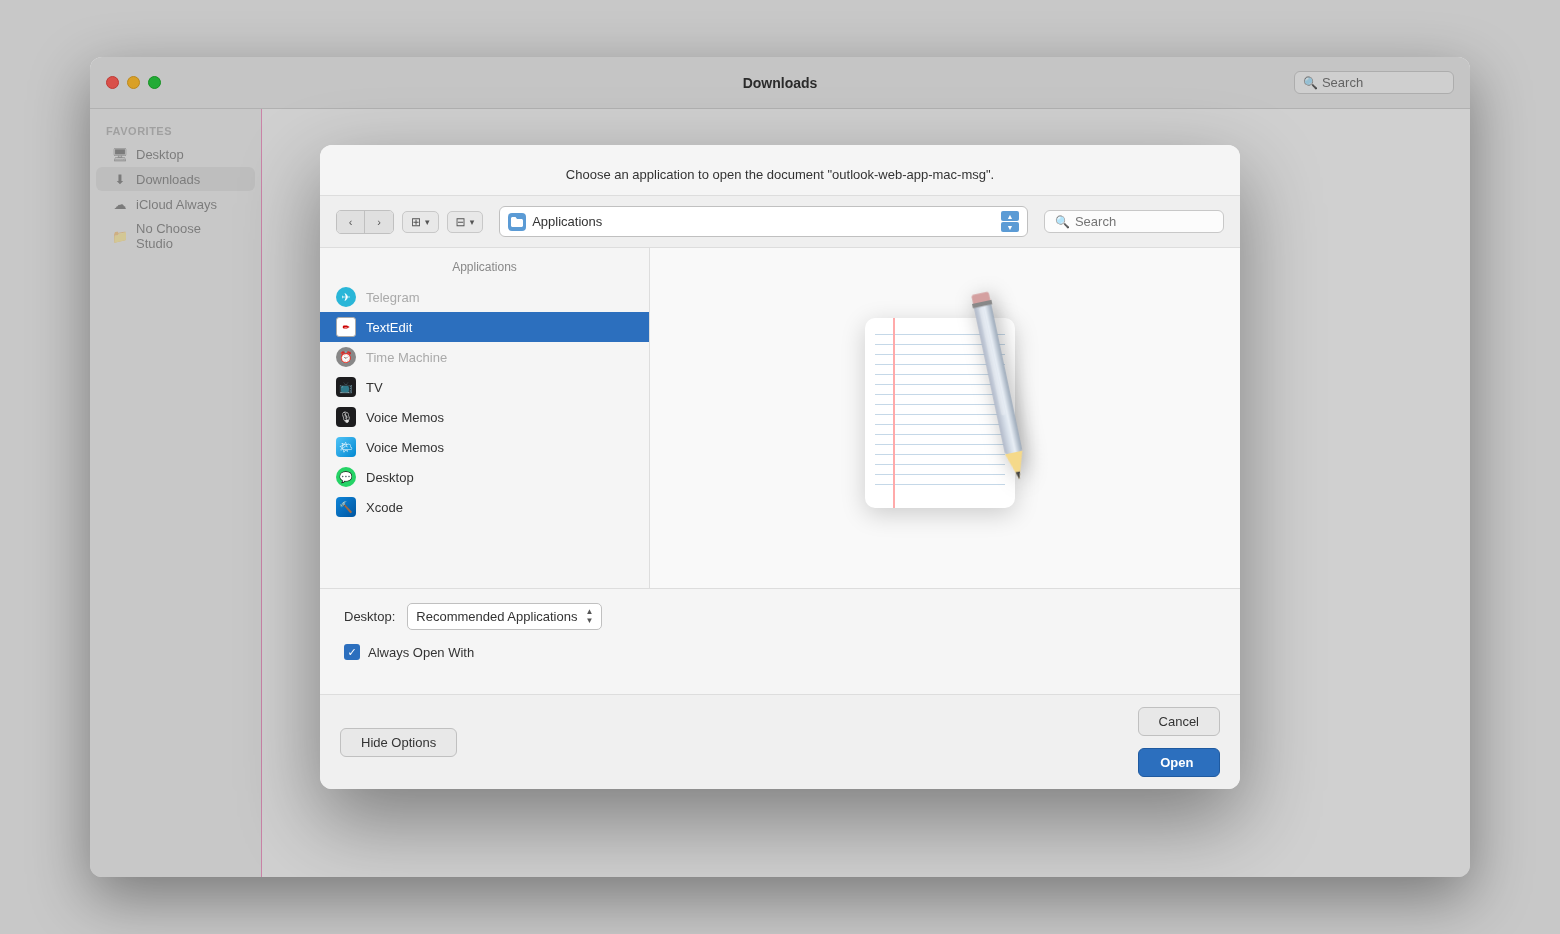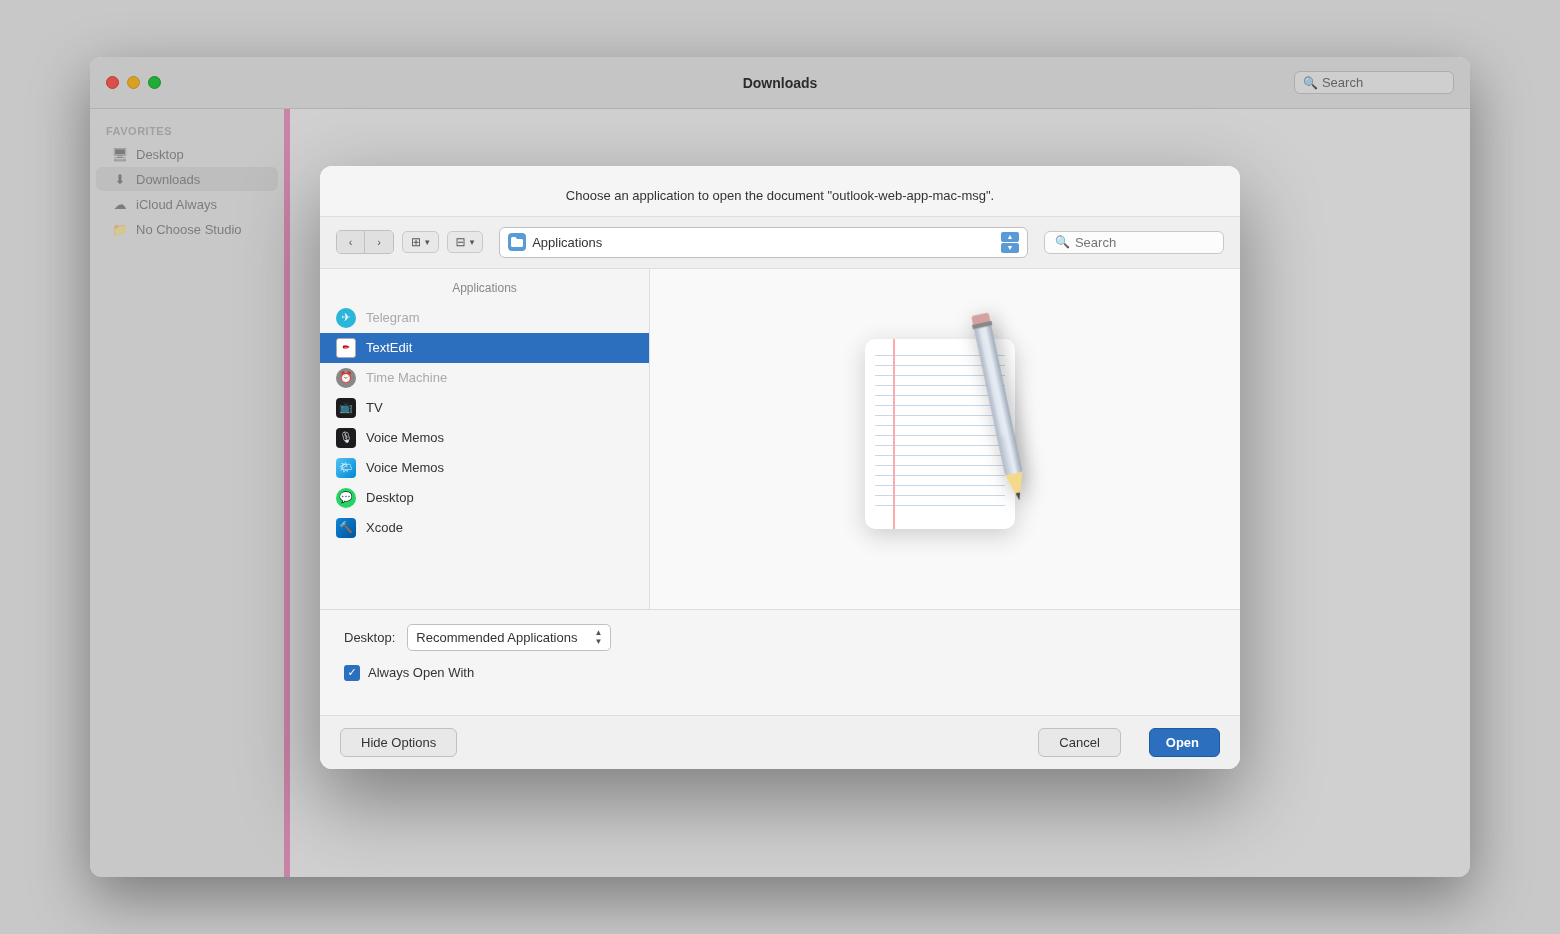"FAVORITES" .finder-sidebar { border-right: 6px solid #ec4899 -> 1px solid #ec4899; width: 200px -> 172px }
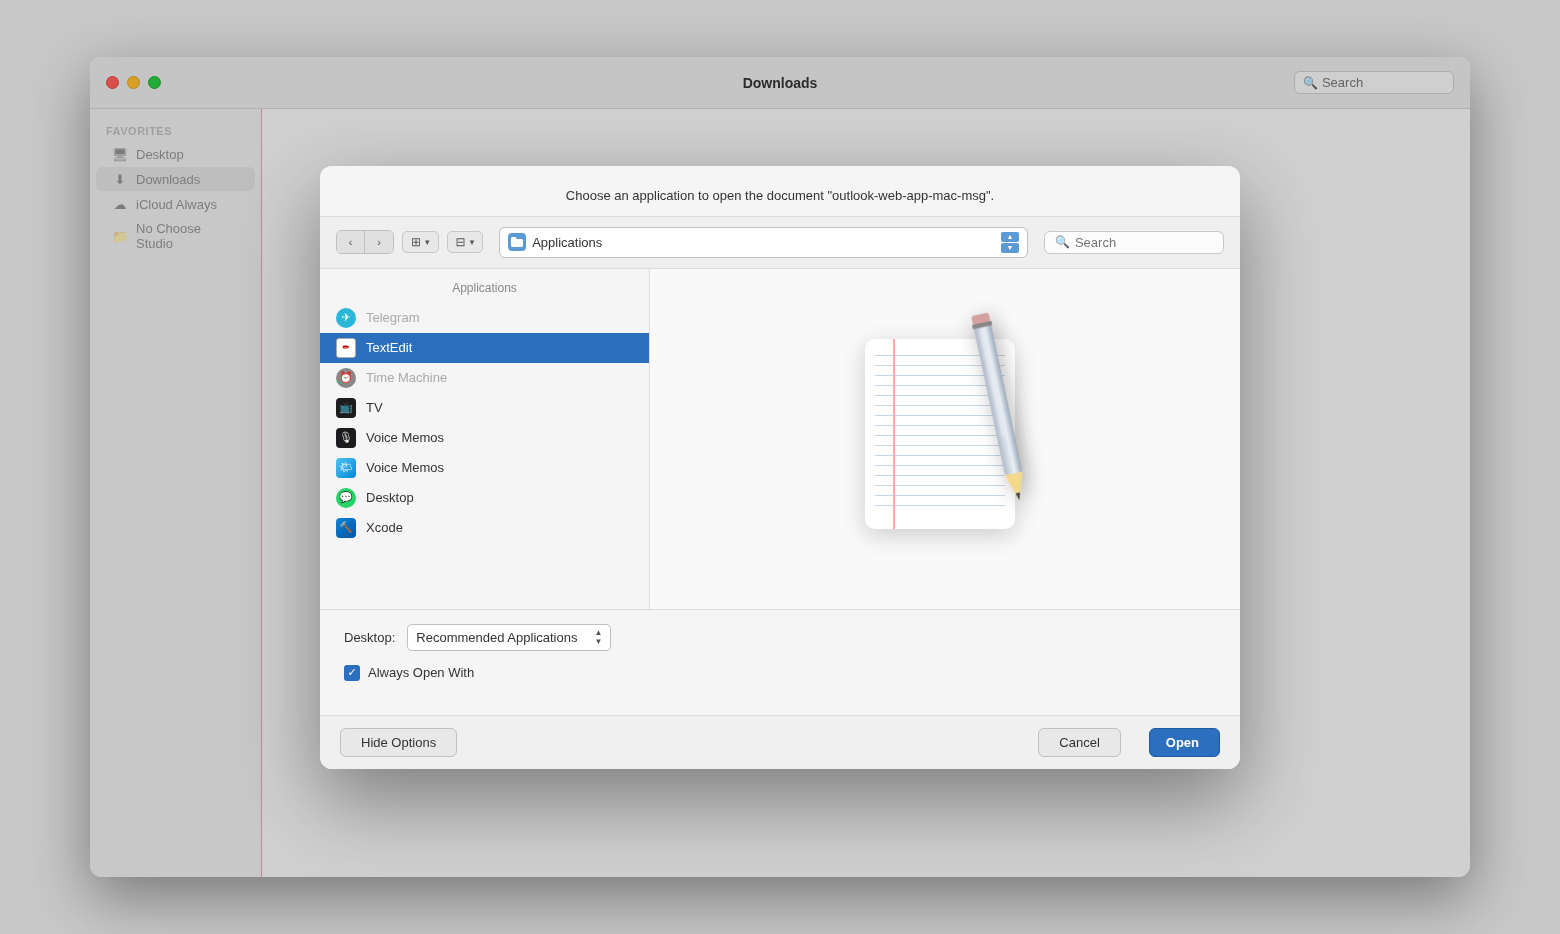"Recommended Applications" .enable-select { gap: 17px -> 8px }
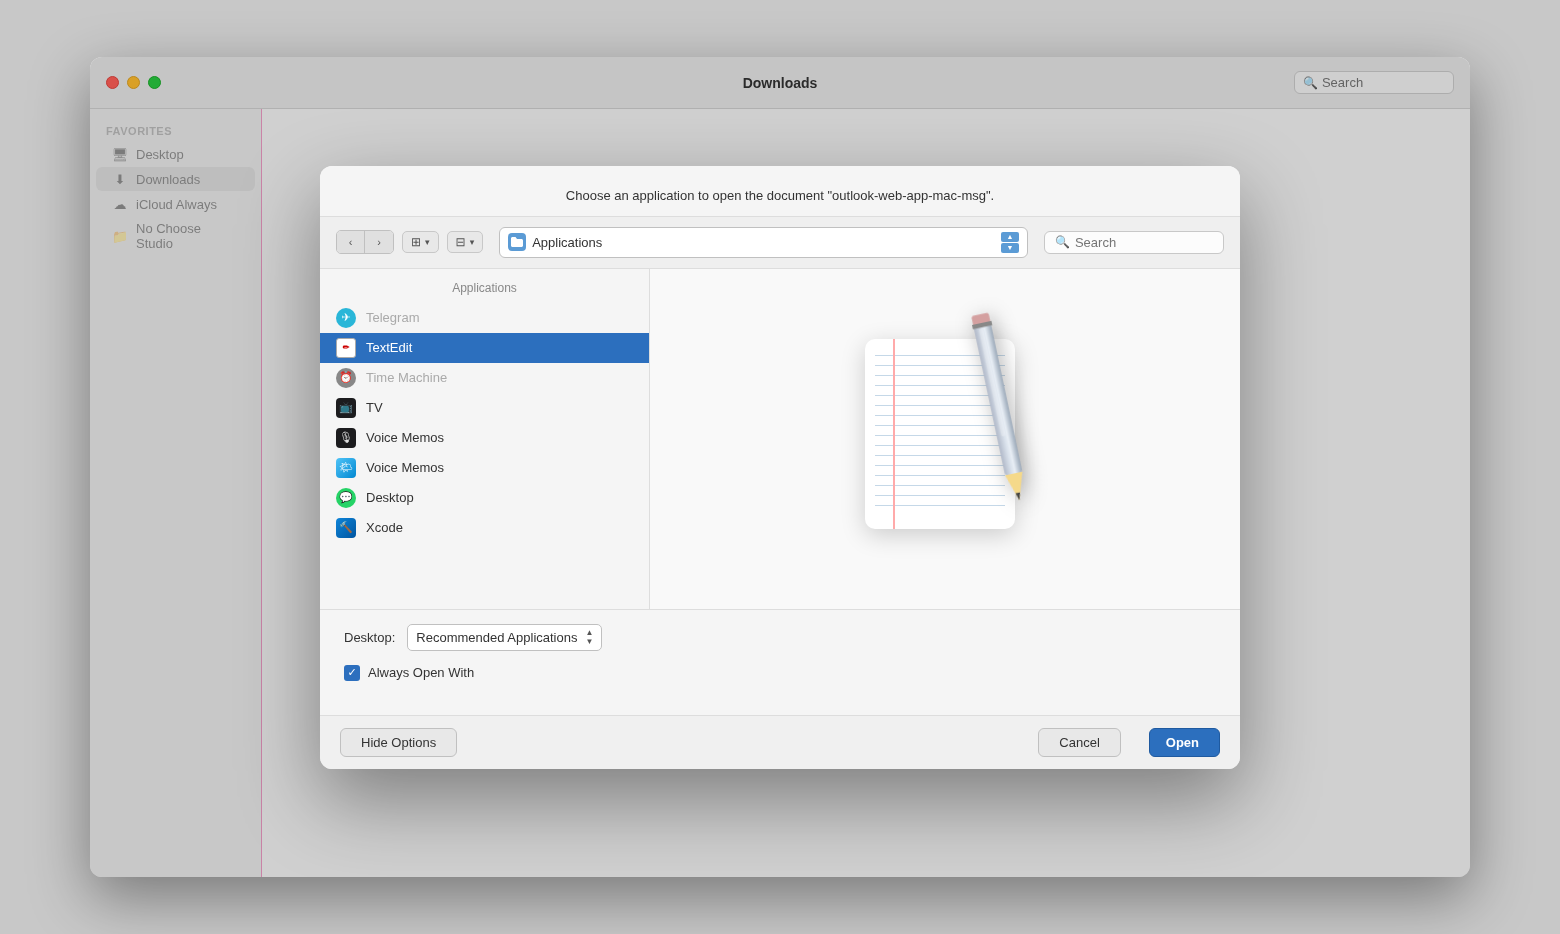"Cancel" .footer-right { flex-direction: none -> column; gap: 28px -> 12px }
